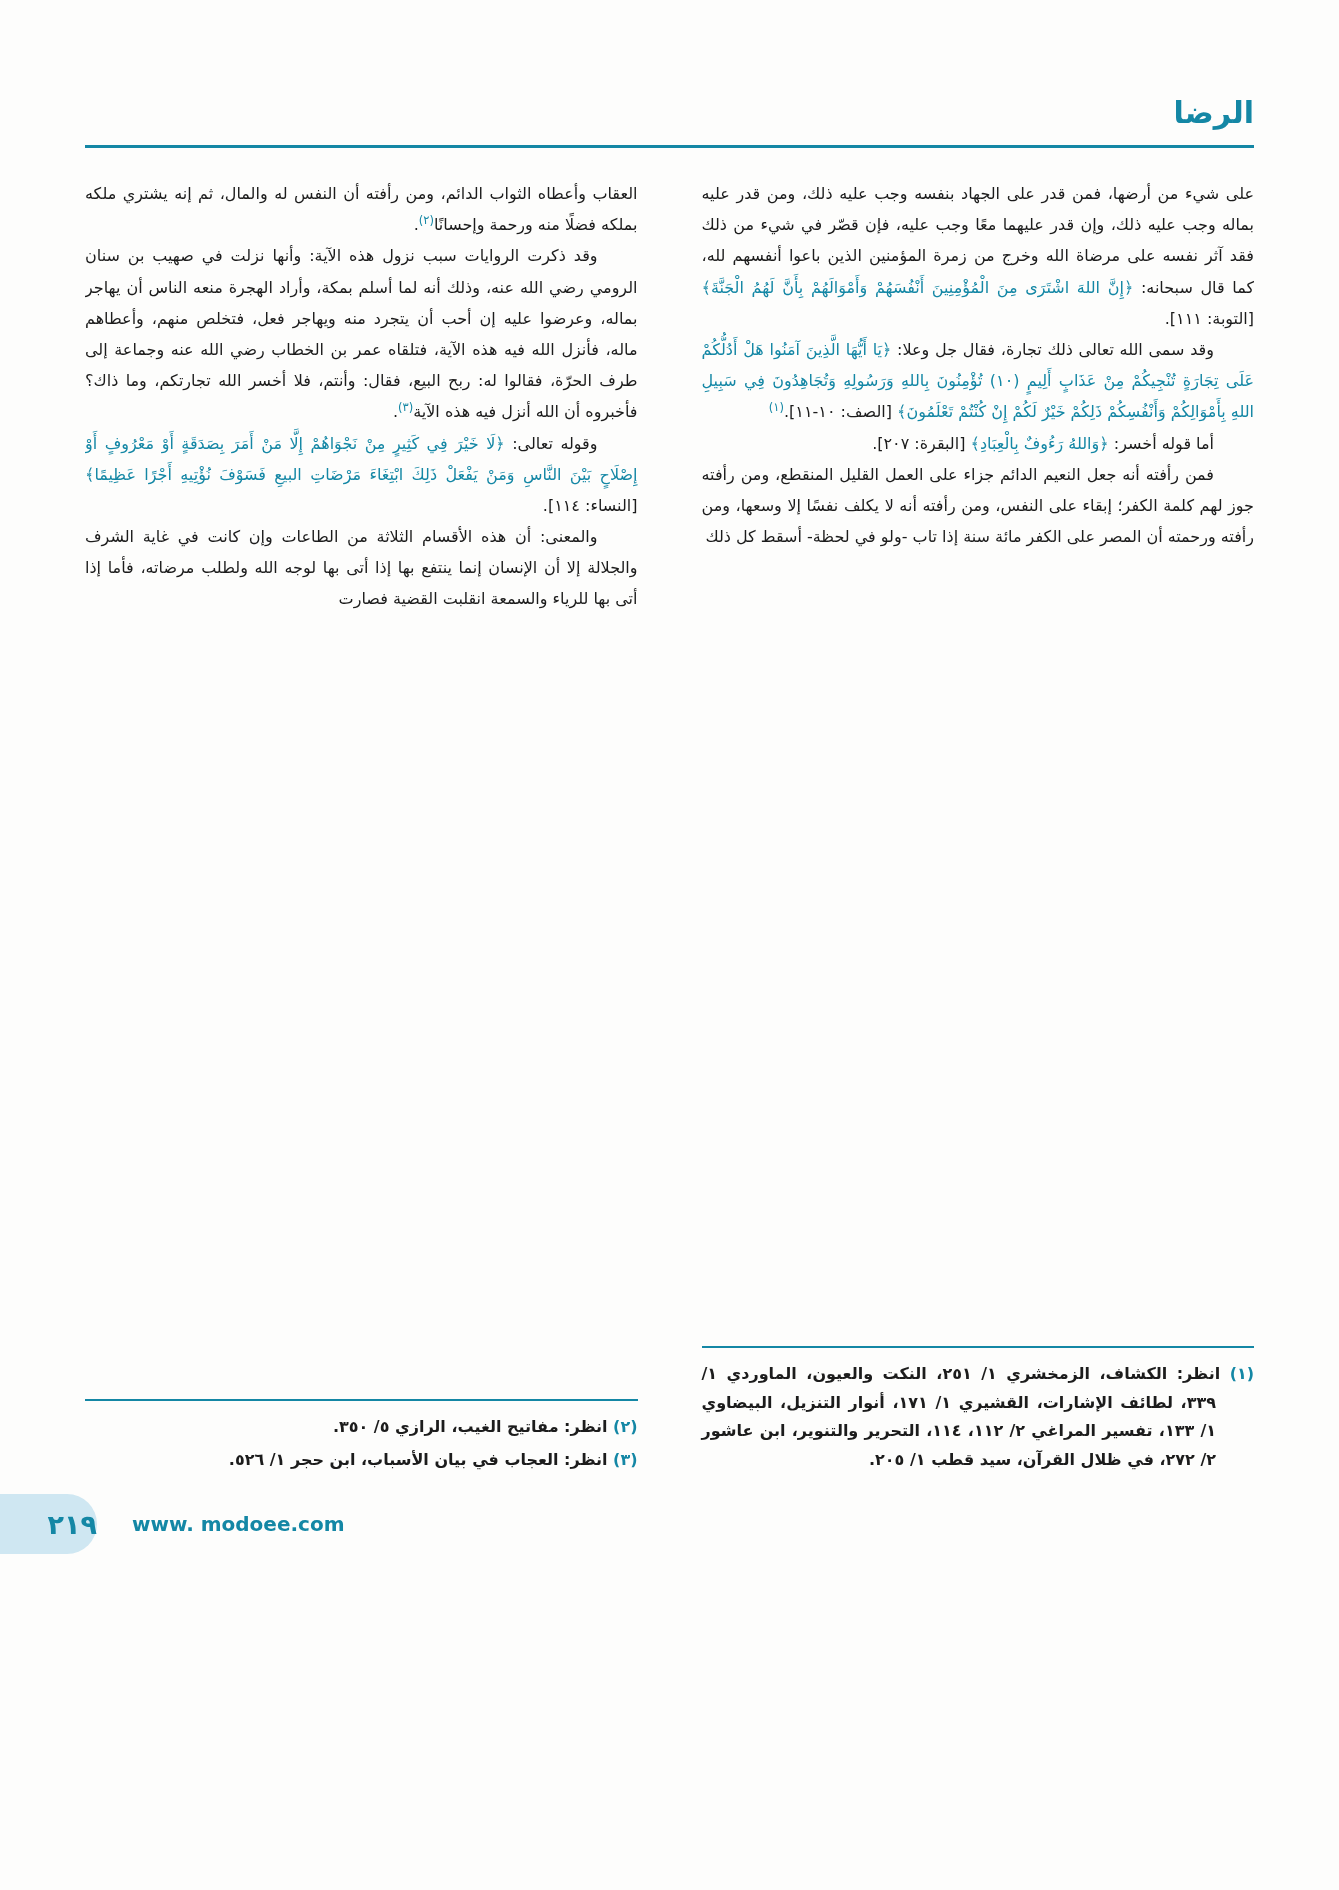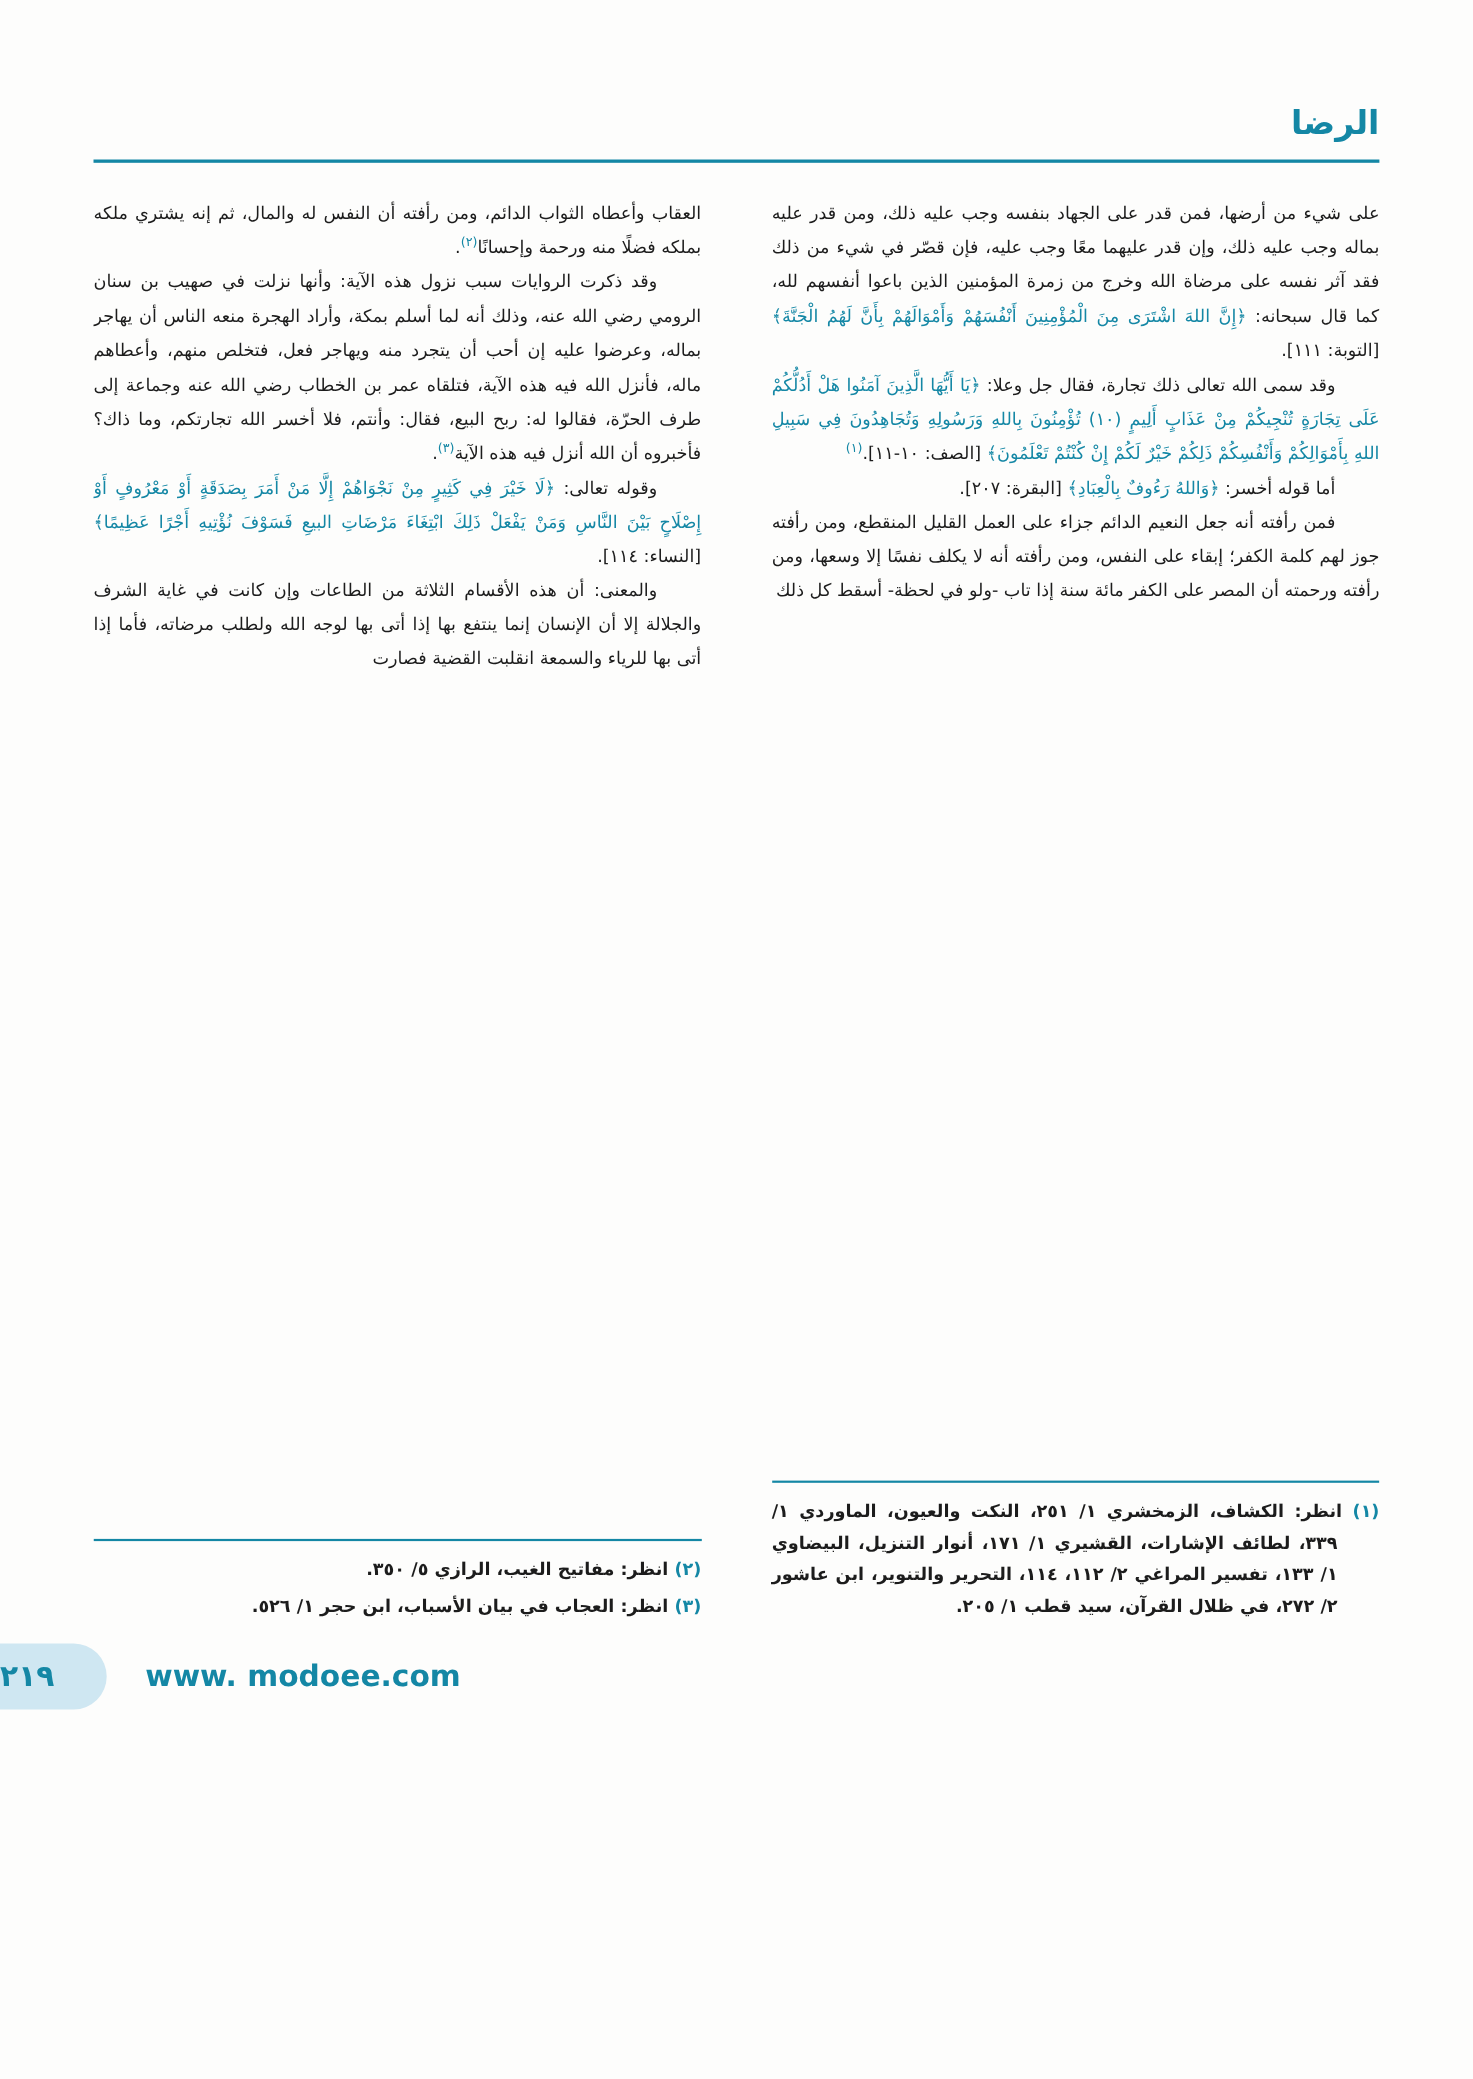"٢١٩" .page-num-tab { justify-content: flex-end -> flex-start }
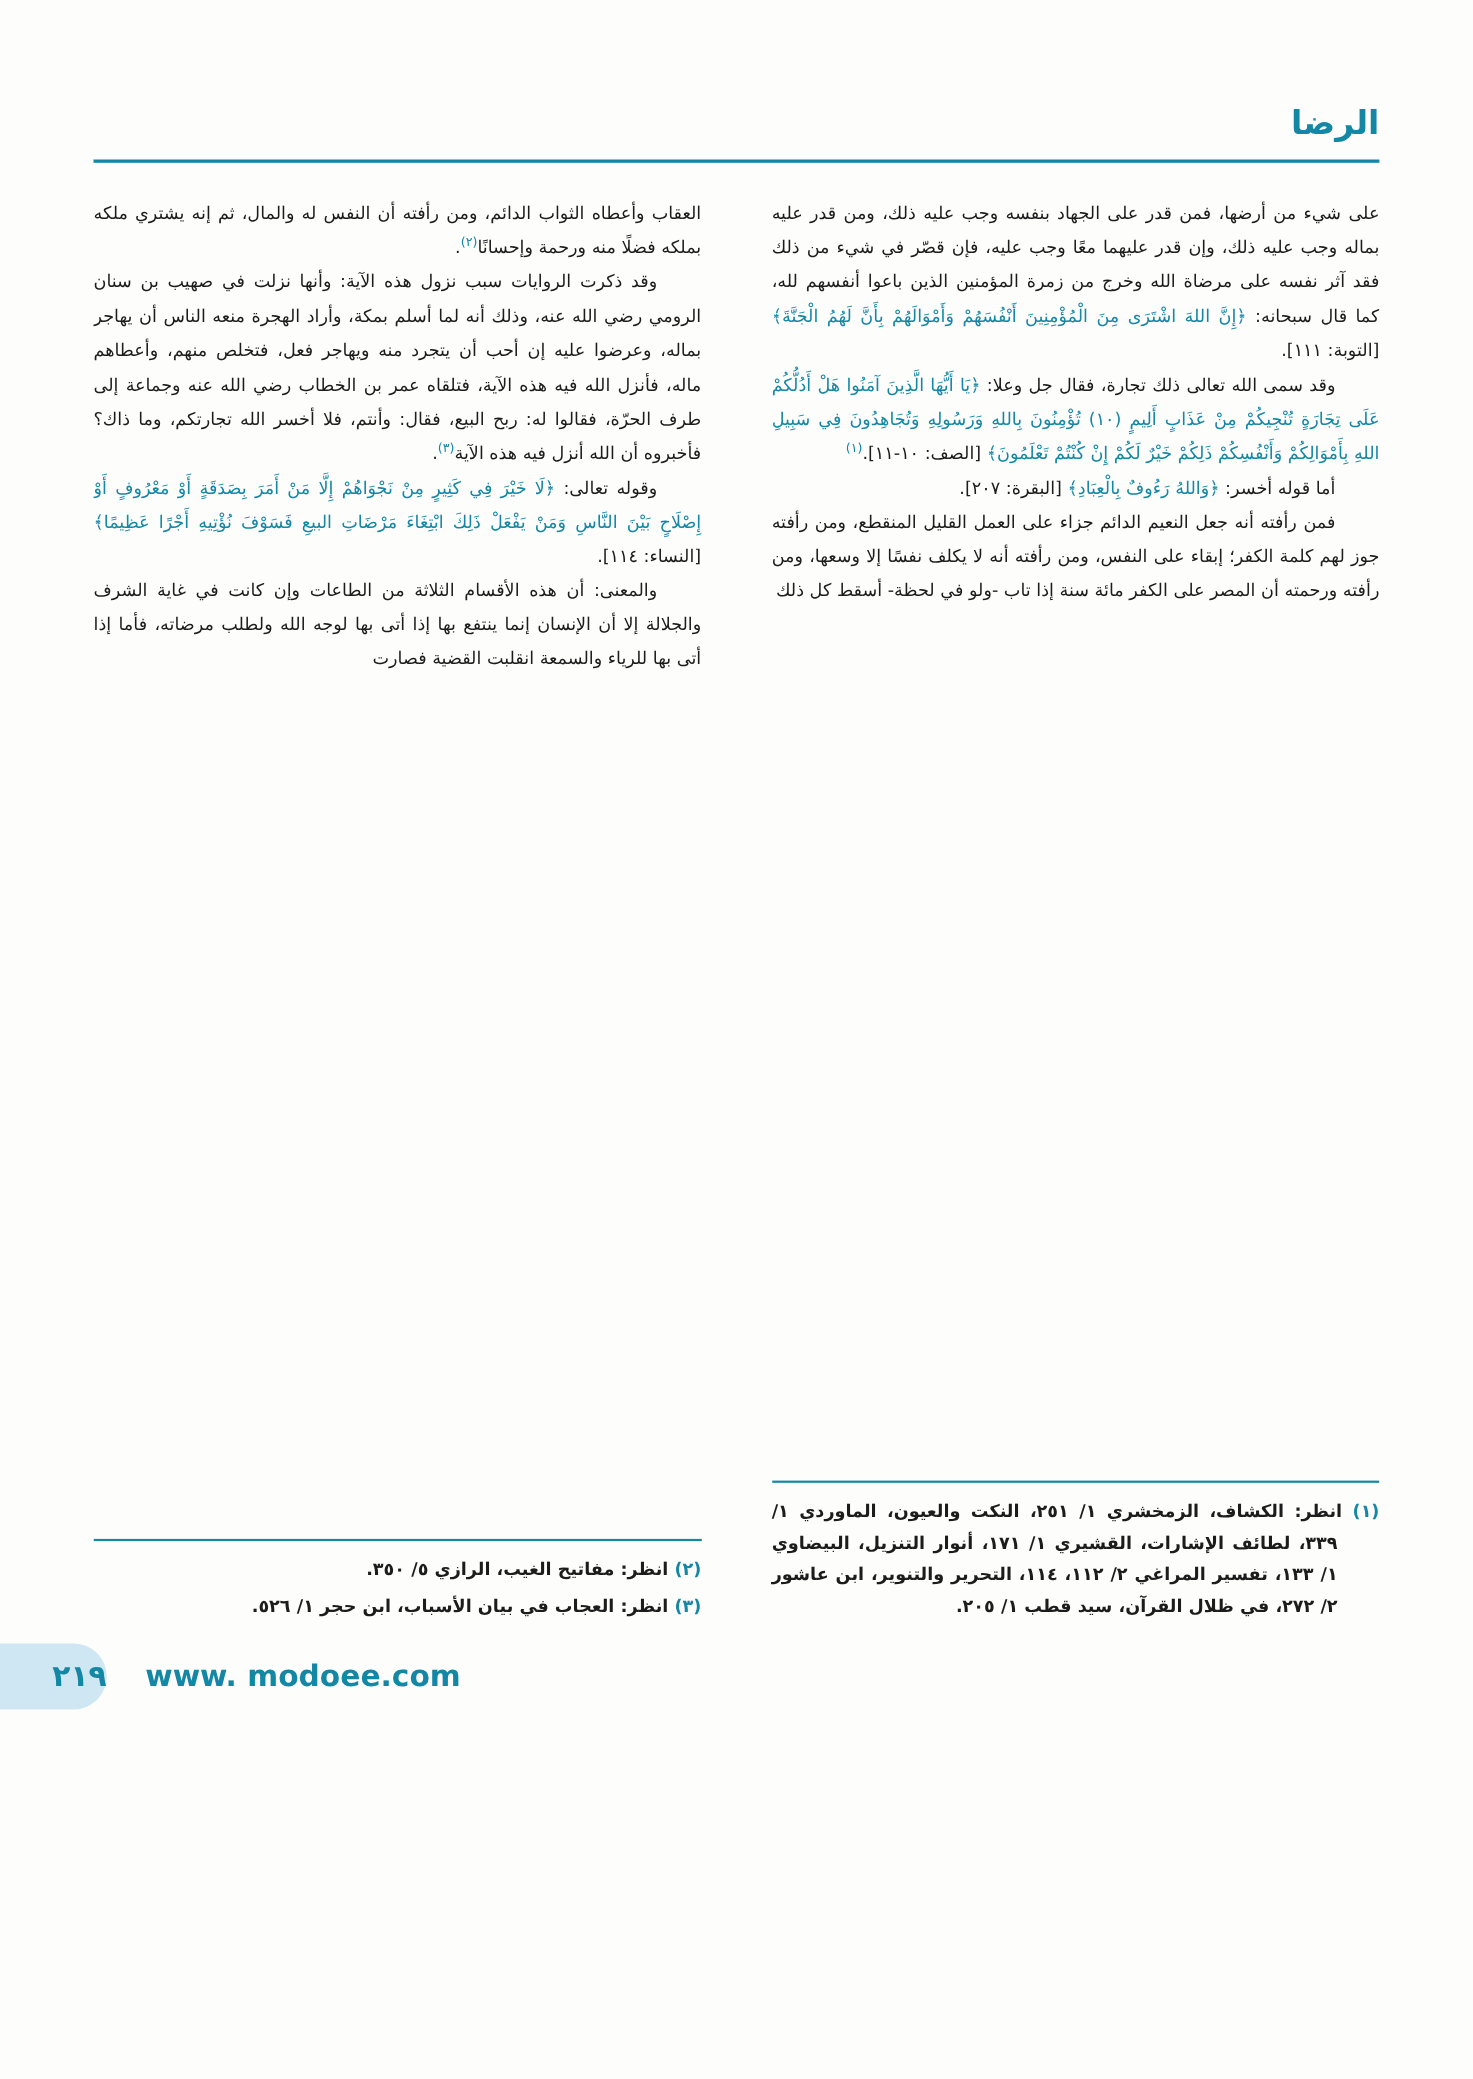"www. modoee.com" .website { font-size: 27px -> 20px }
